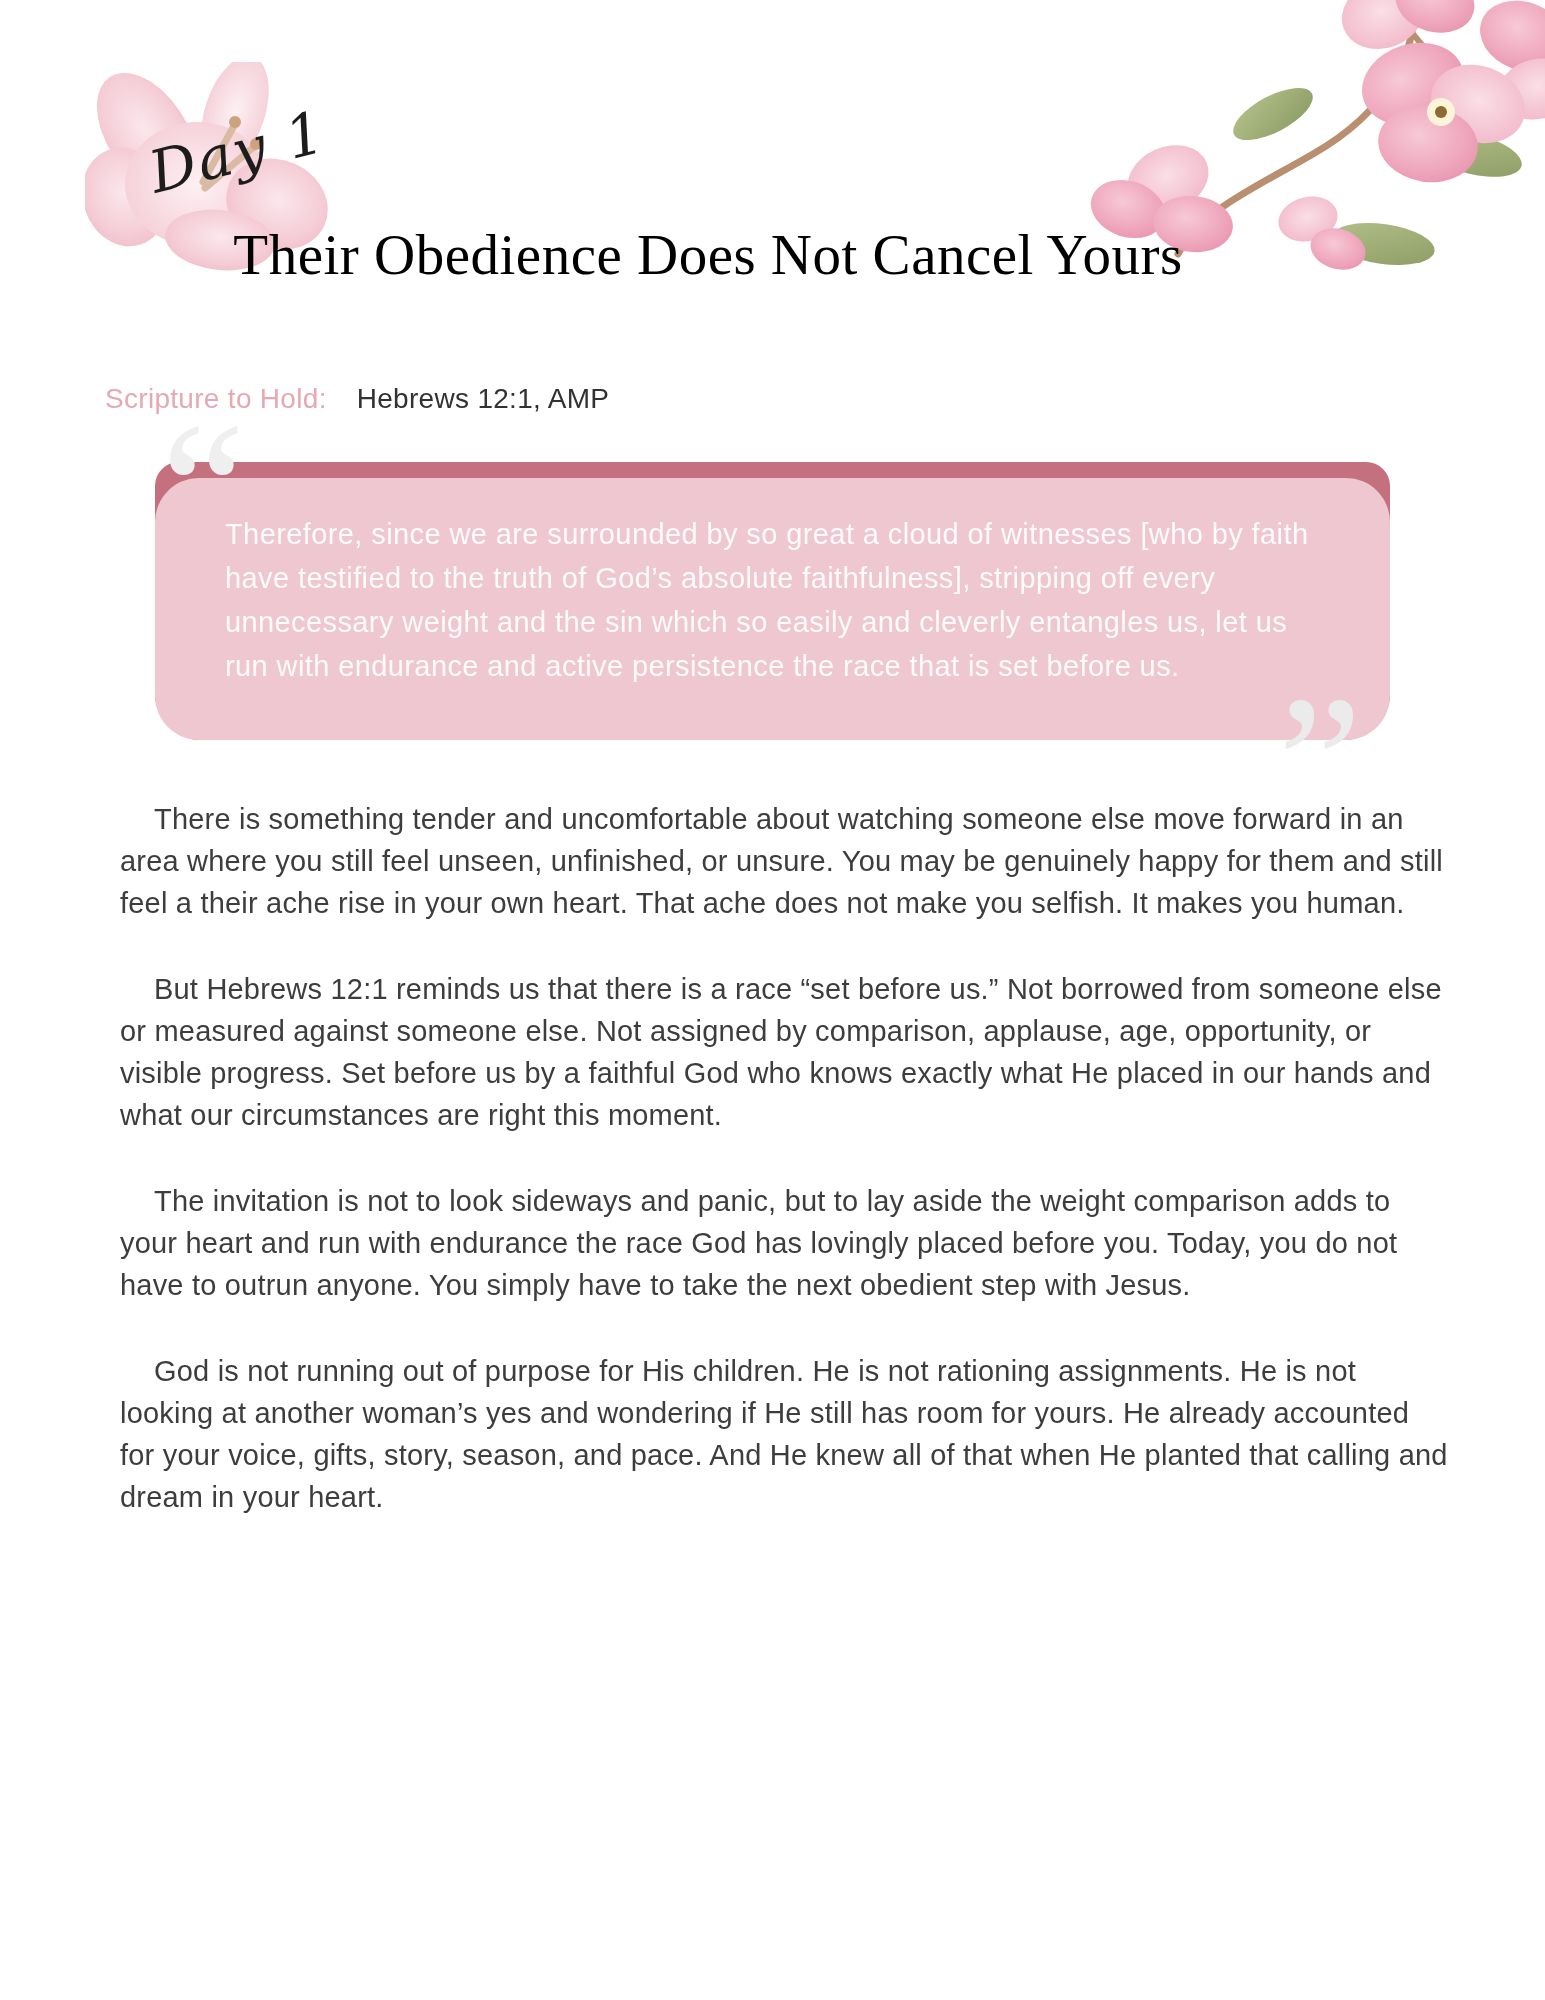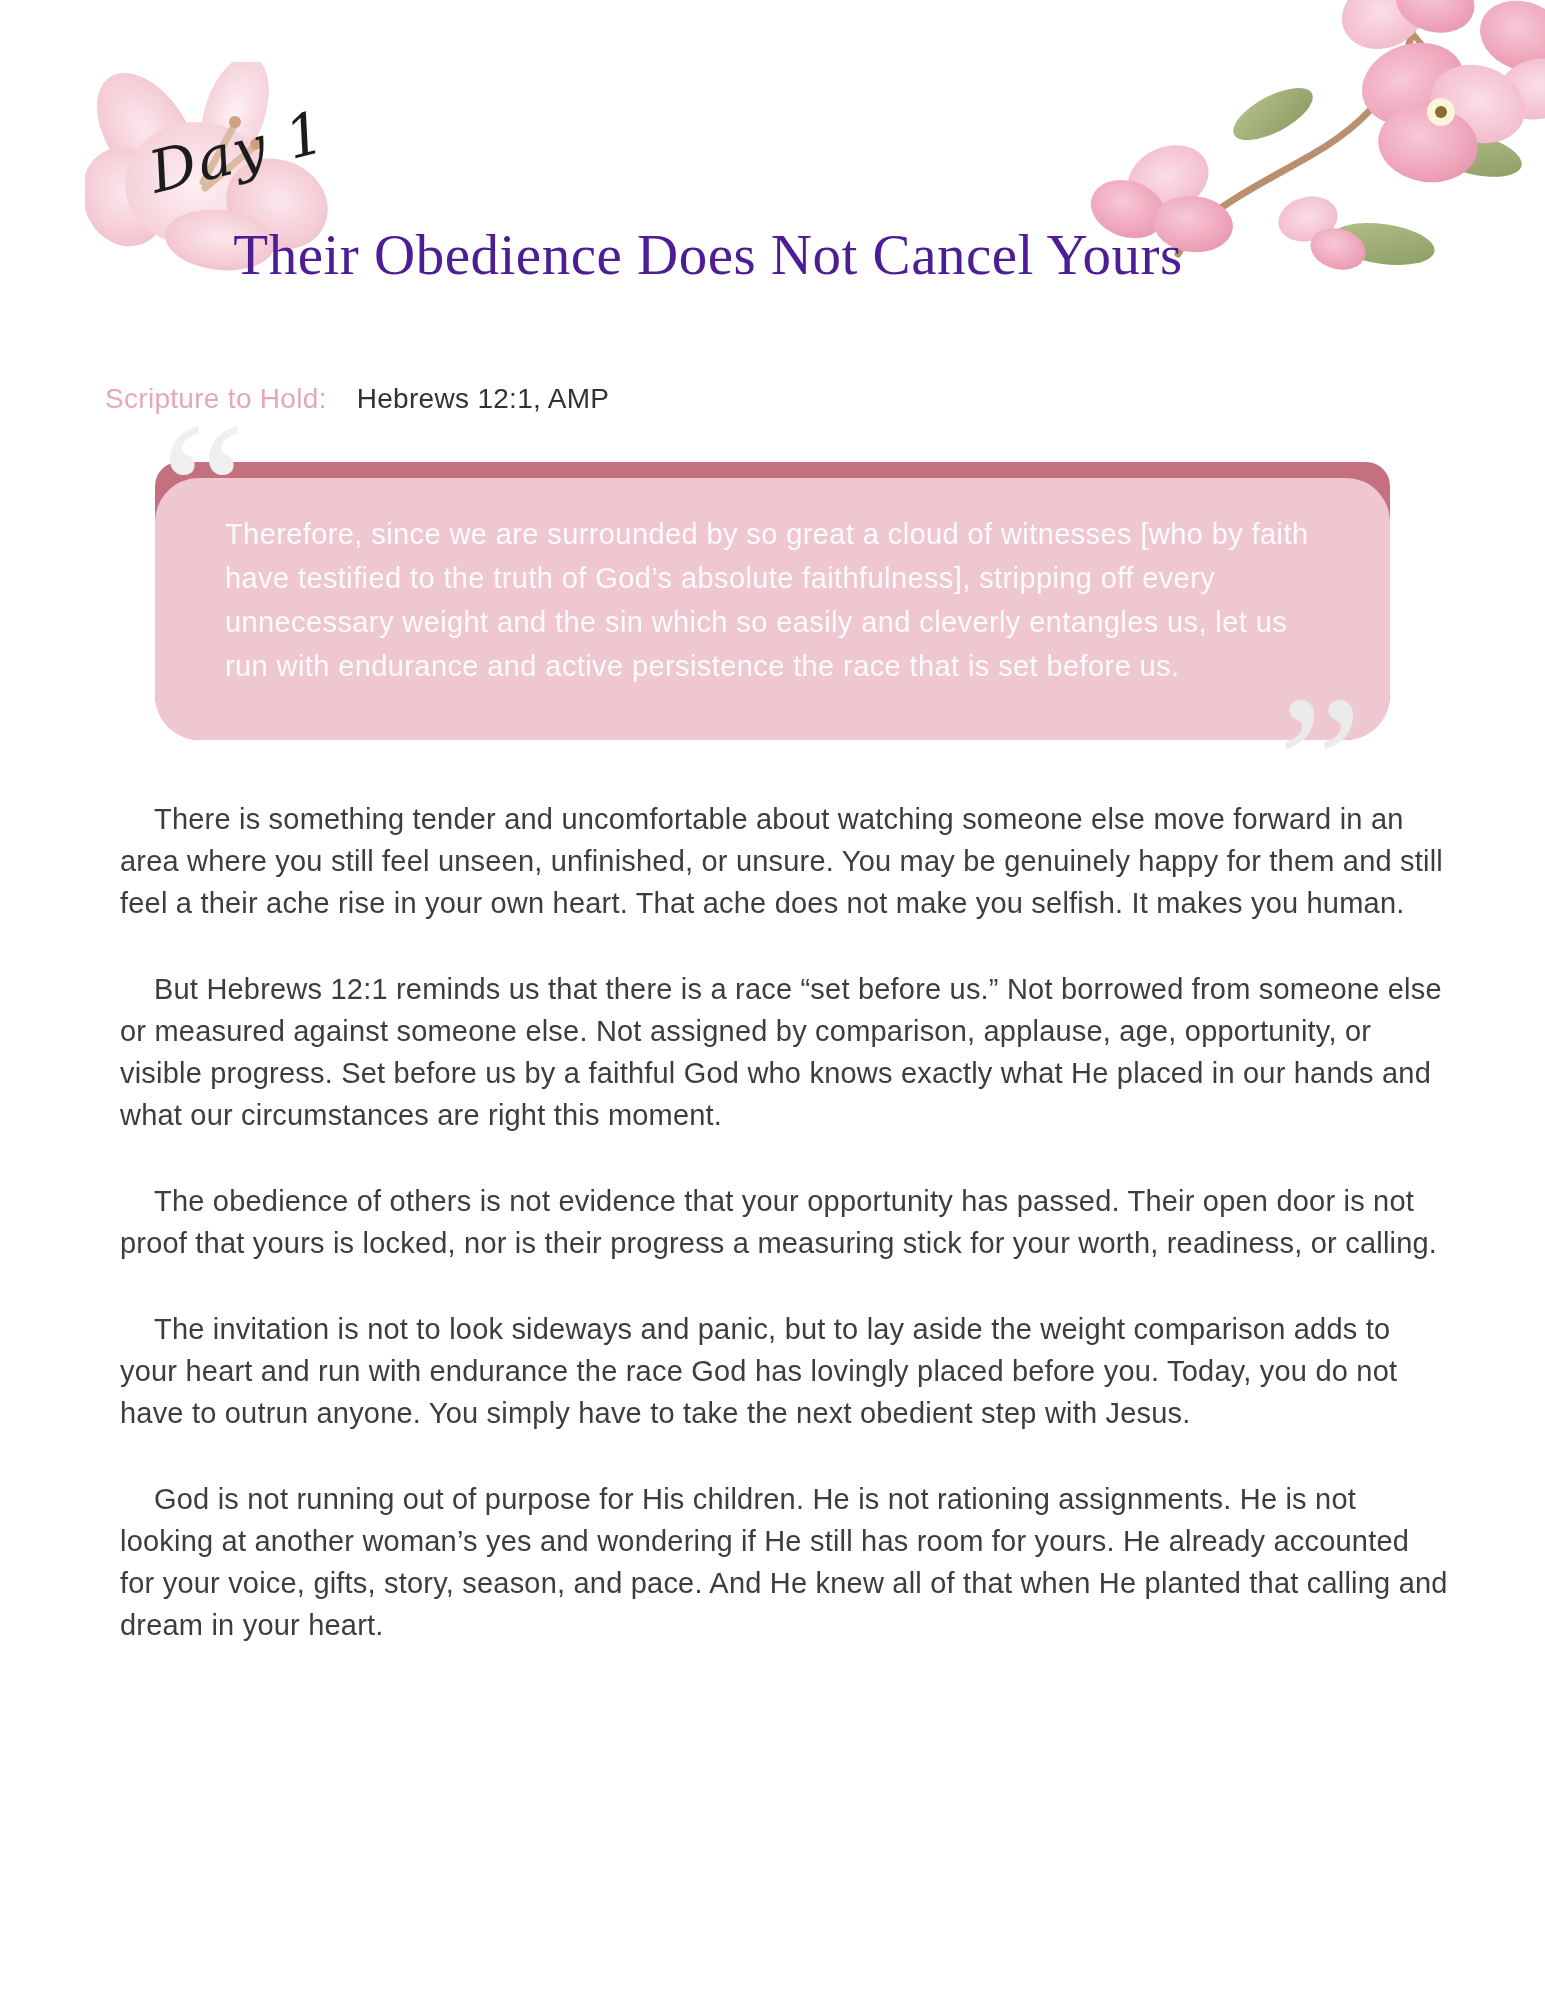"Their Obedience Does Not Cancel" .page-title { color: #4c1d95 -> #000000 }
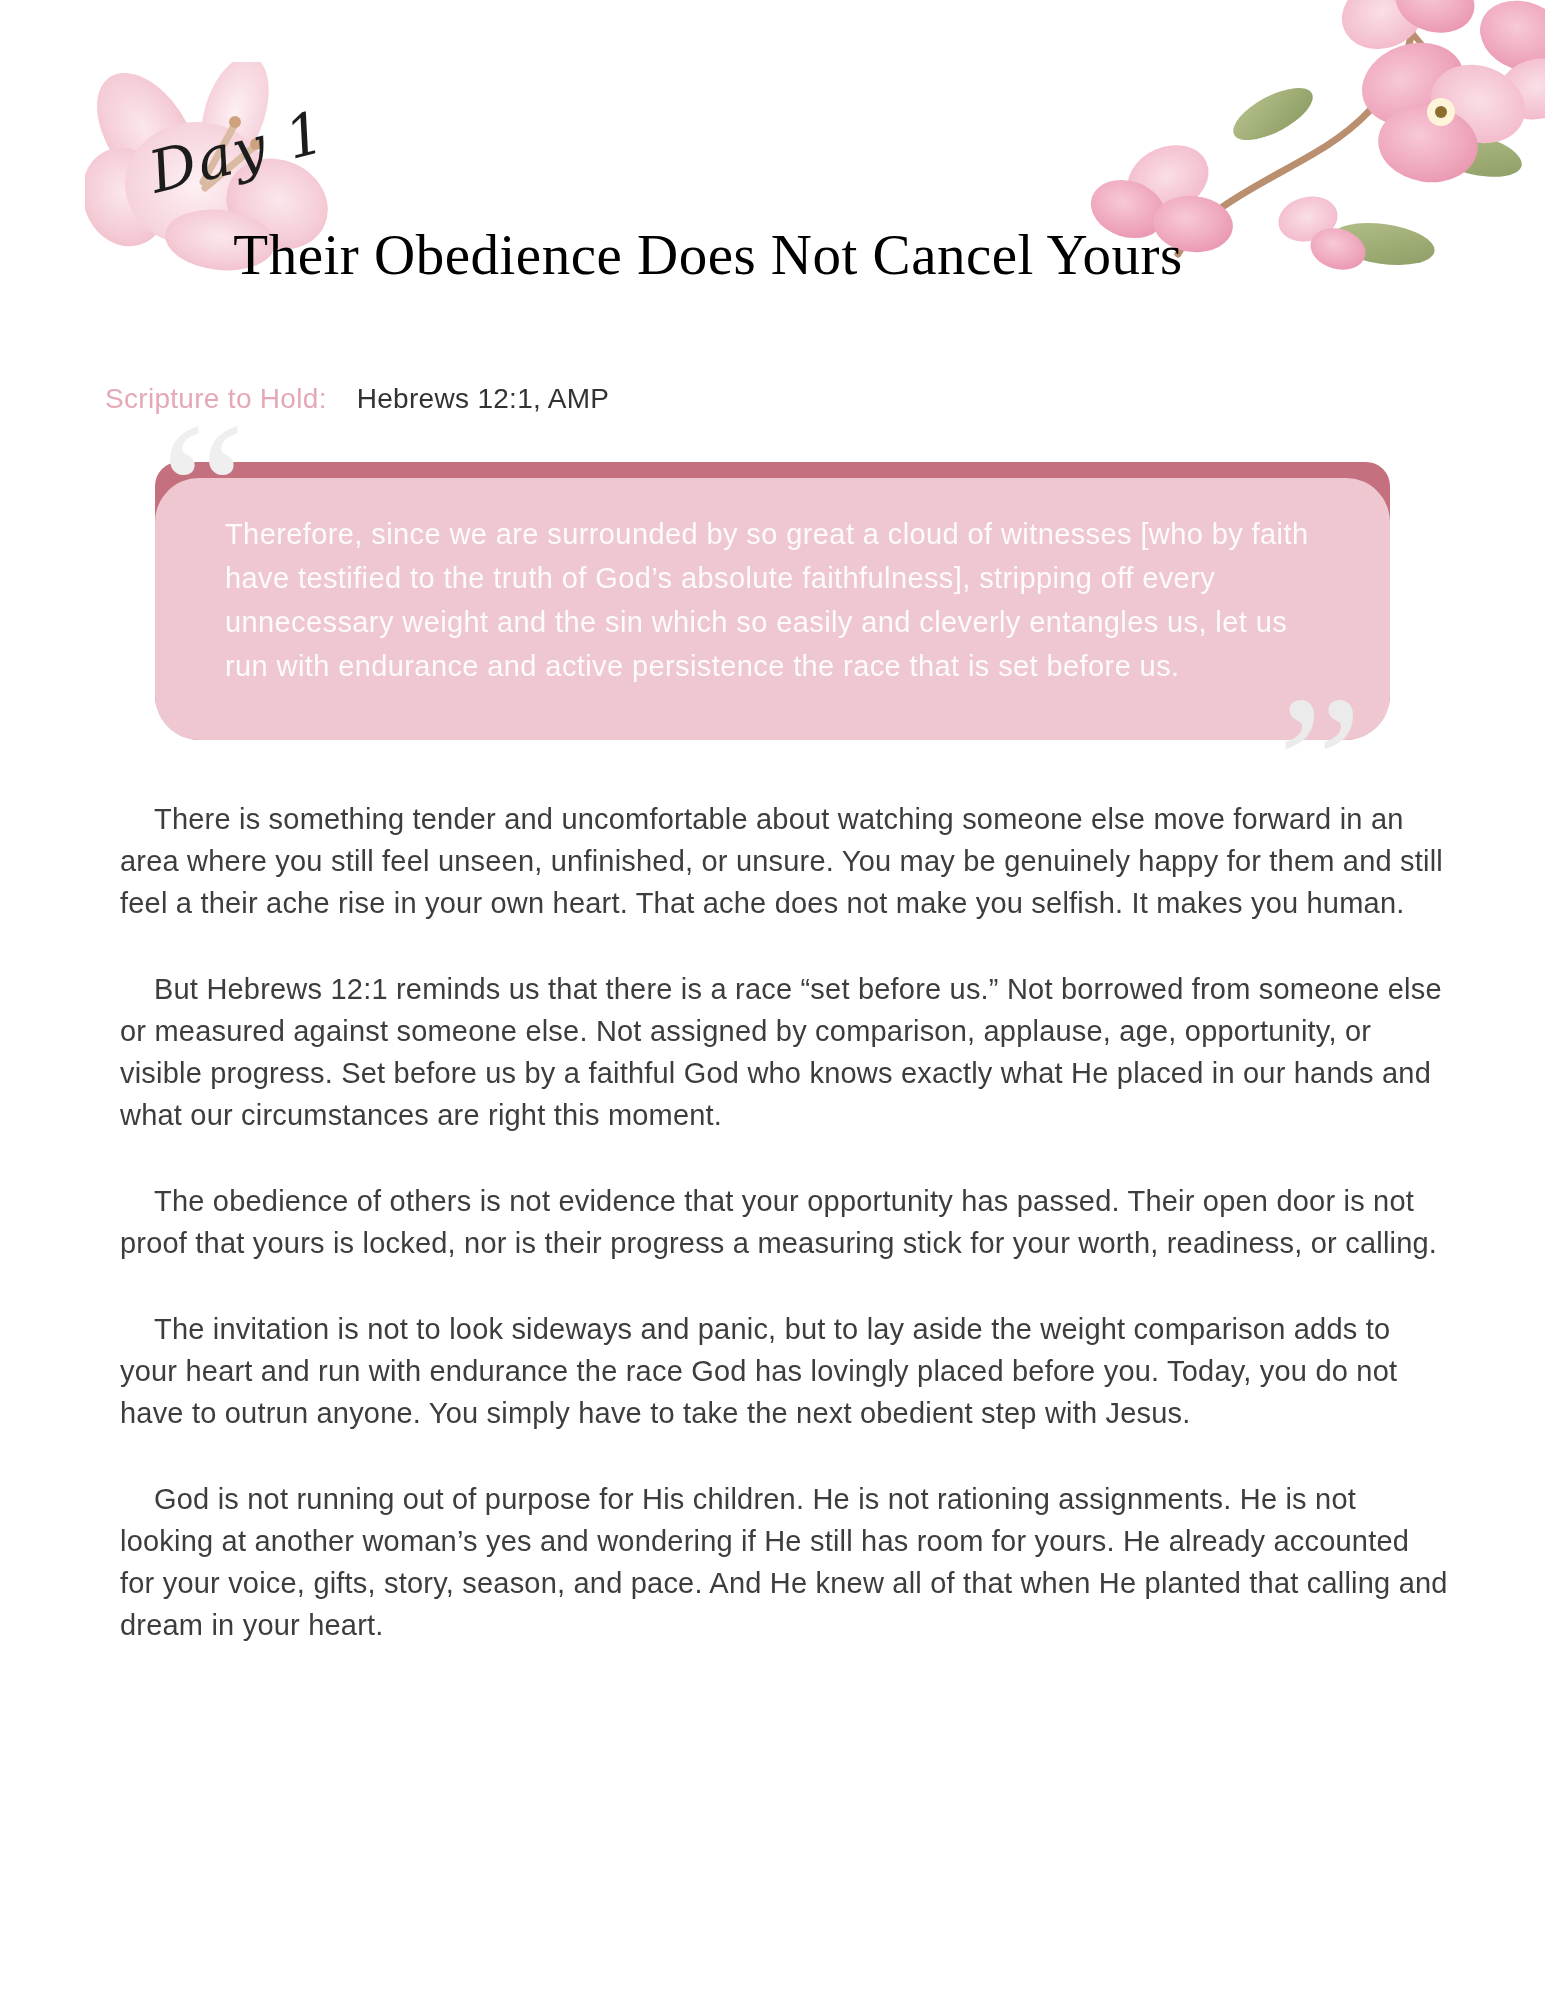"The obedience of others is" p { html: <p>The obedience of others is not evidence that your opportunity has passed. Their open door is not proof that yours is locked, nor is their progress a measuring stick for your worth, readiness, or calling.</p> -> none }
